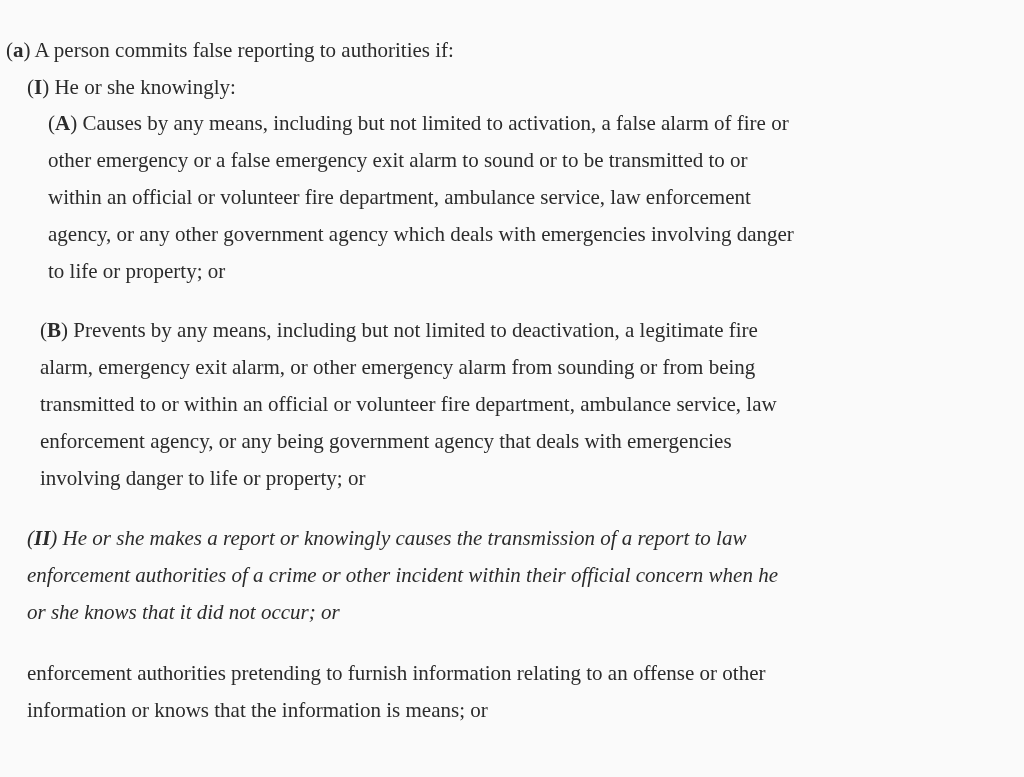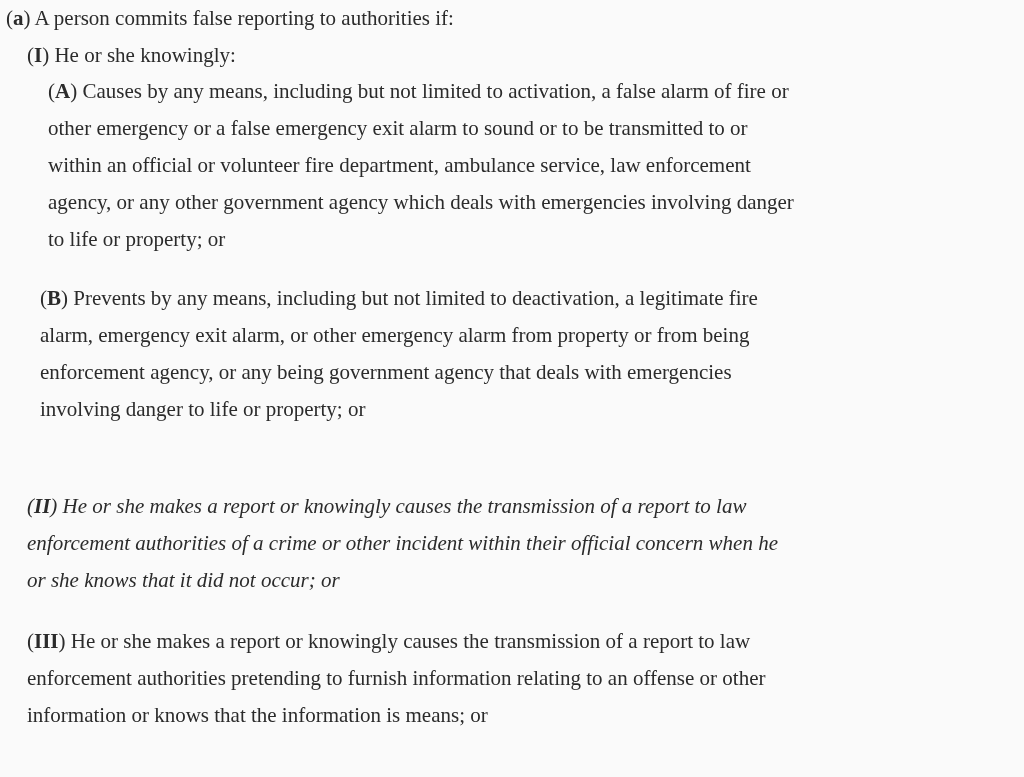"(a) A person commits false" .doc { margin-top: none -> 32px }
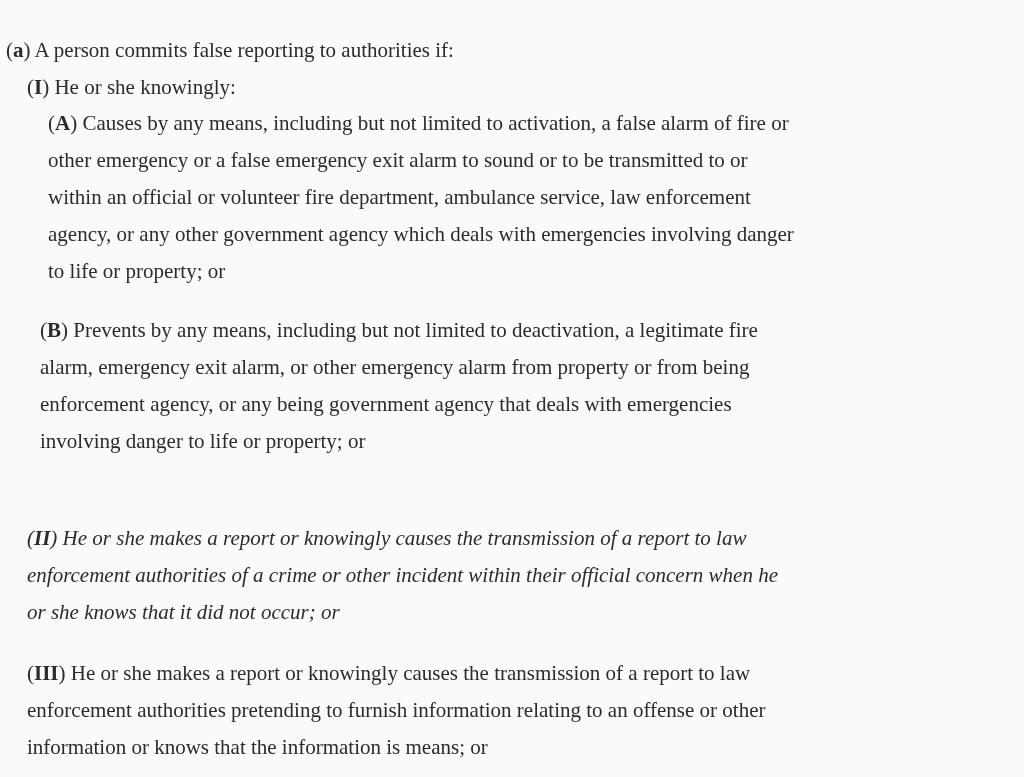"alarm, emergency exit alarm, or" span.line { text: property -> sounding }
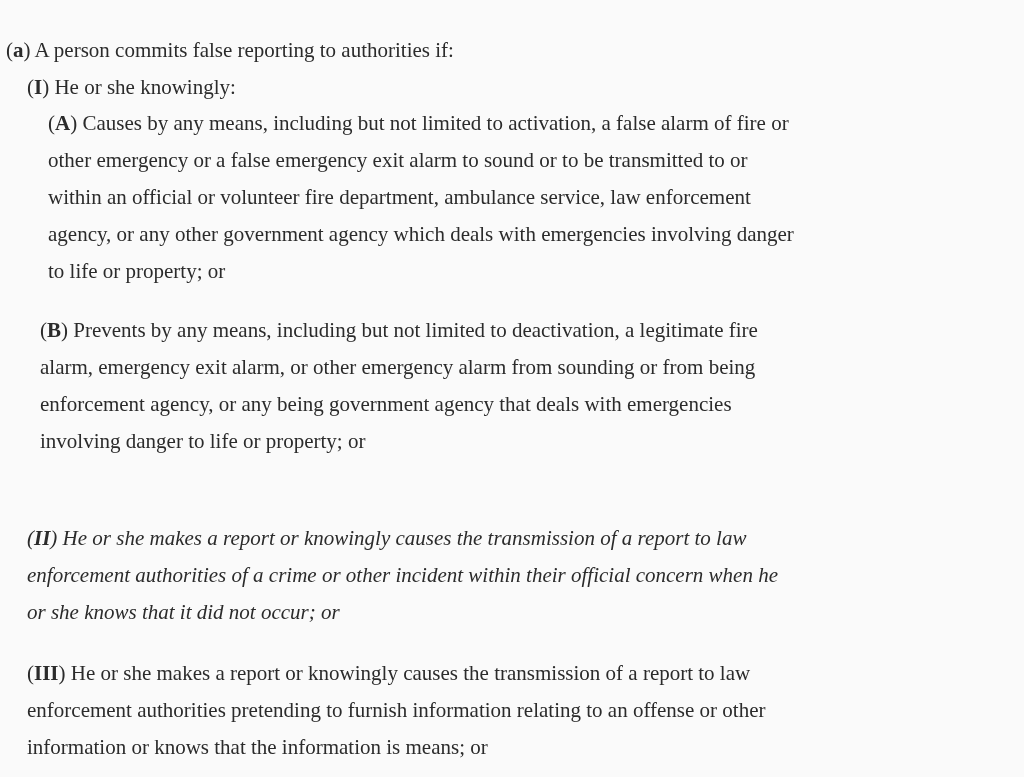"transmitted to or within an" span.line { html: none -> <span>transmitted to or within an official or volunteer fire department, ambulance service, law</span> }
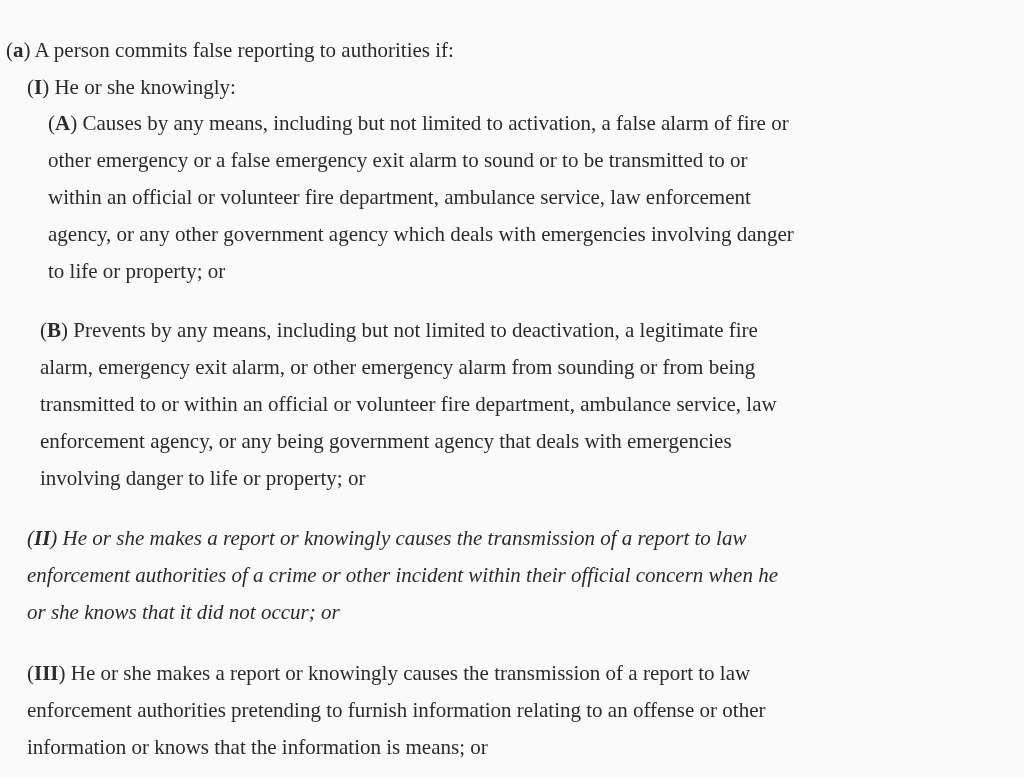"(III) He or she makes" span.line { html: <span>(<b>III</b>) <span>He or she makes a report or knowingly causes the transmission of a report to law</span></span> -> none }
